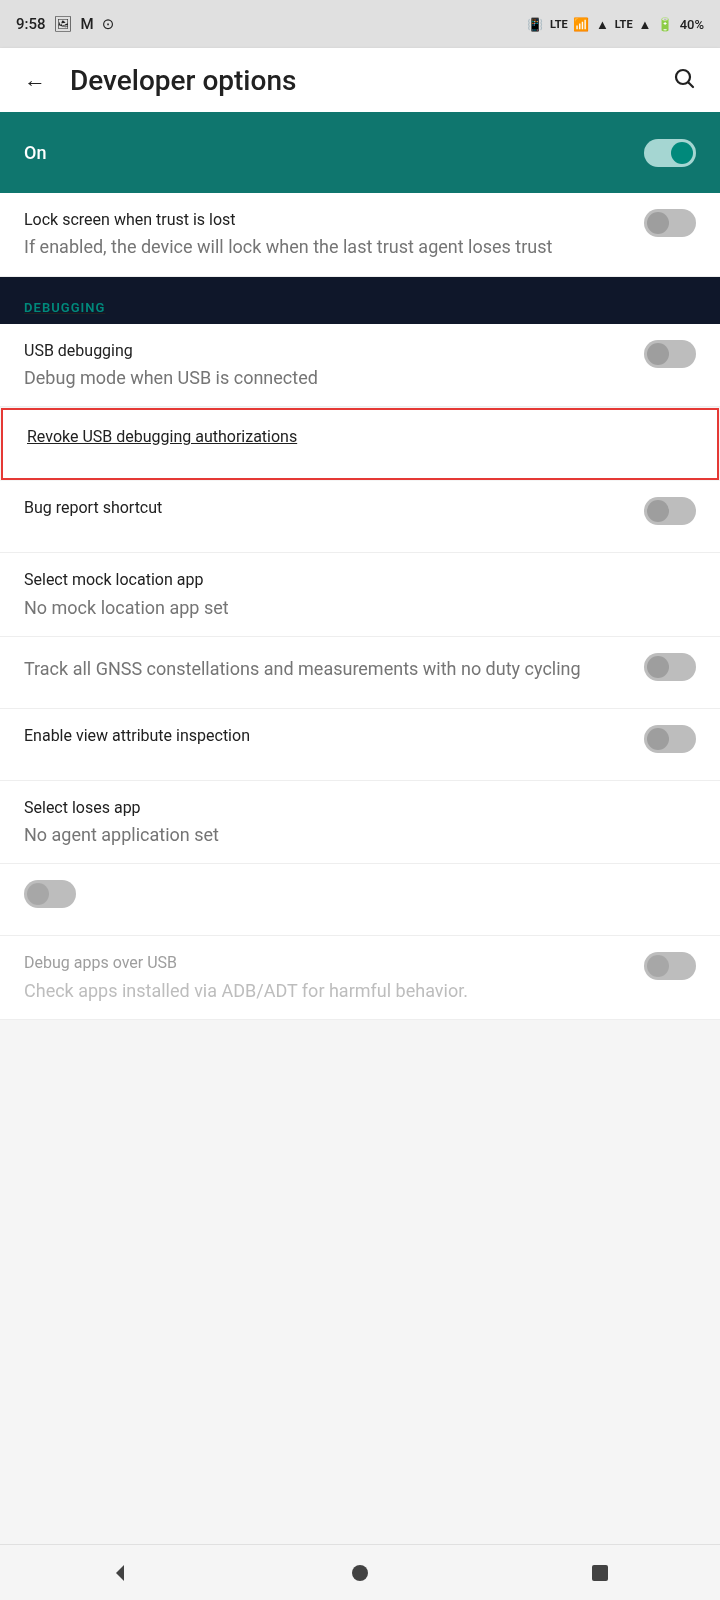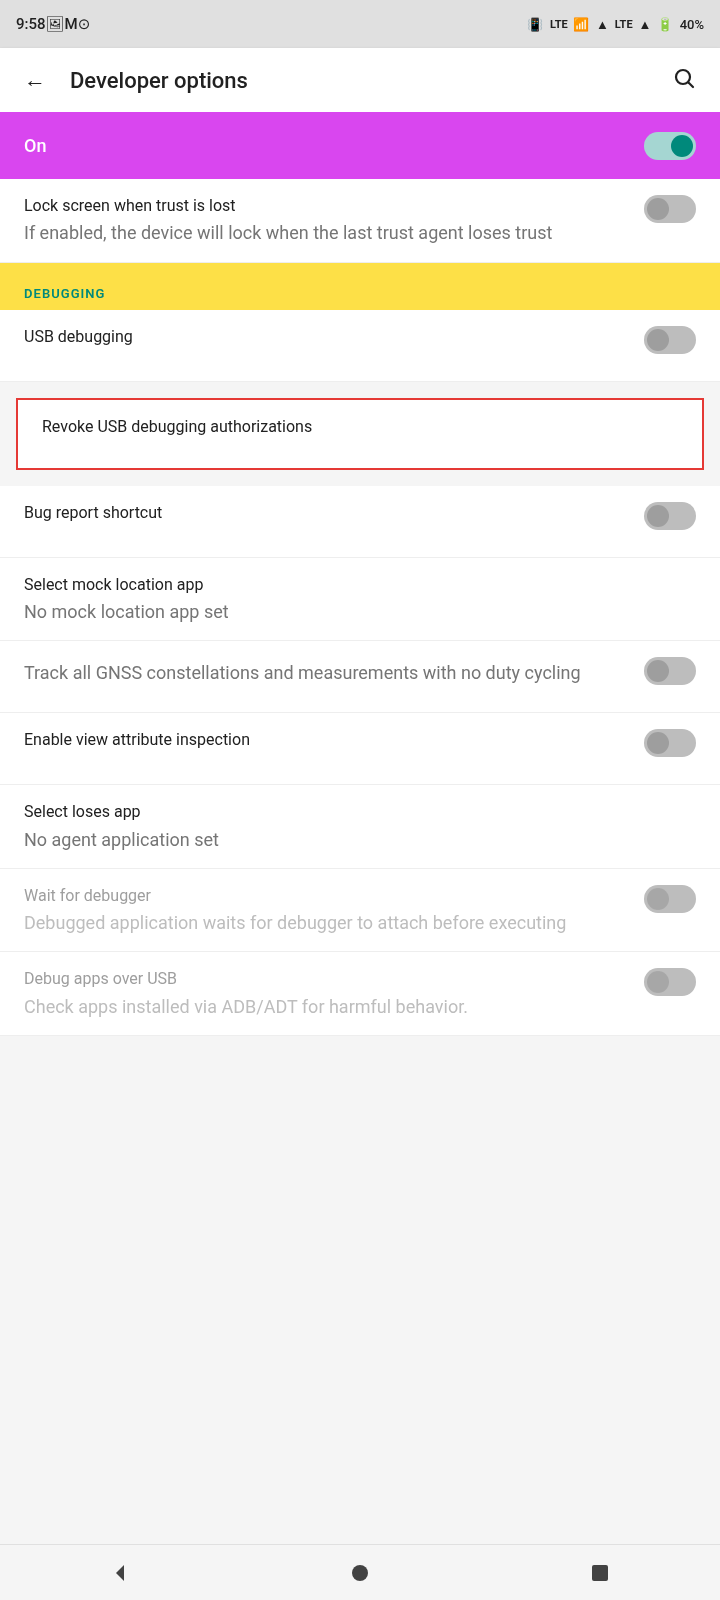"9:58" .status-bar-left { gap: 0 -> 8px }
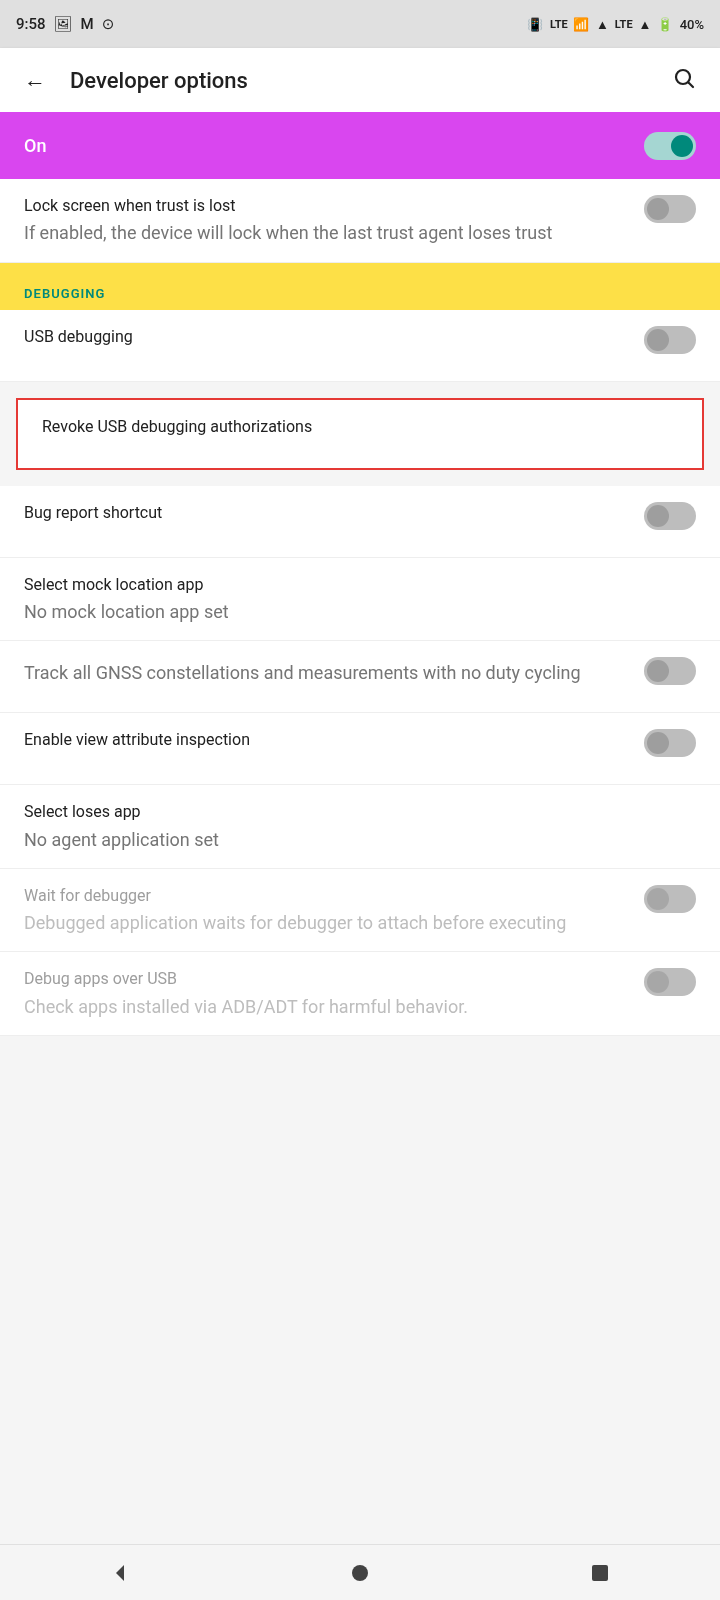"Developer options" .app-bar-title { font-size: 22px -> 28px }
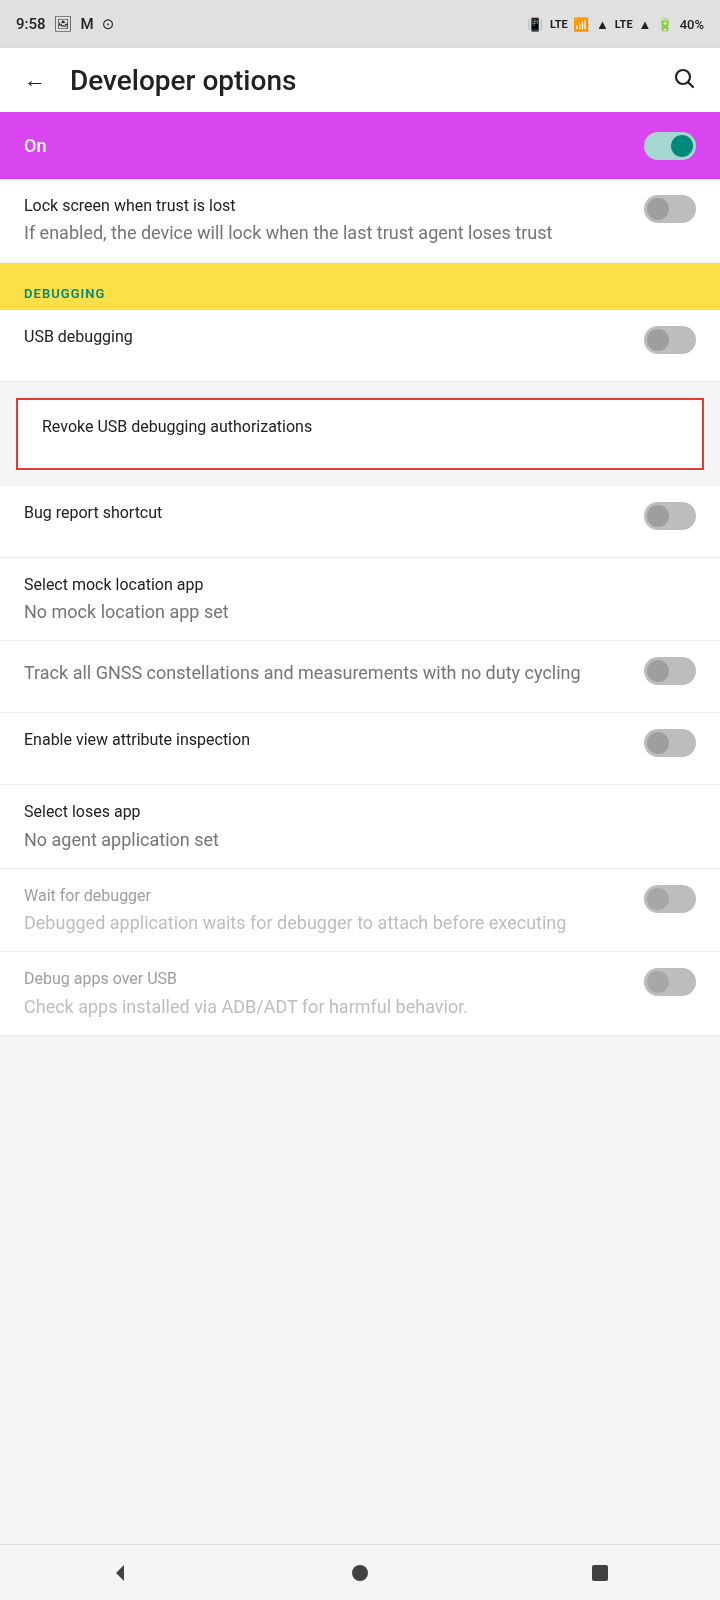"On" .toggle-banner { background: #d946ef -> #0f766e; height: 67px -> 81px }
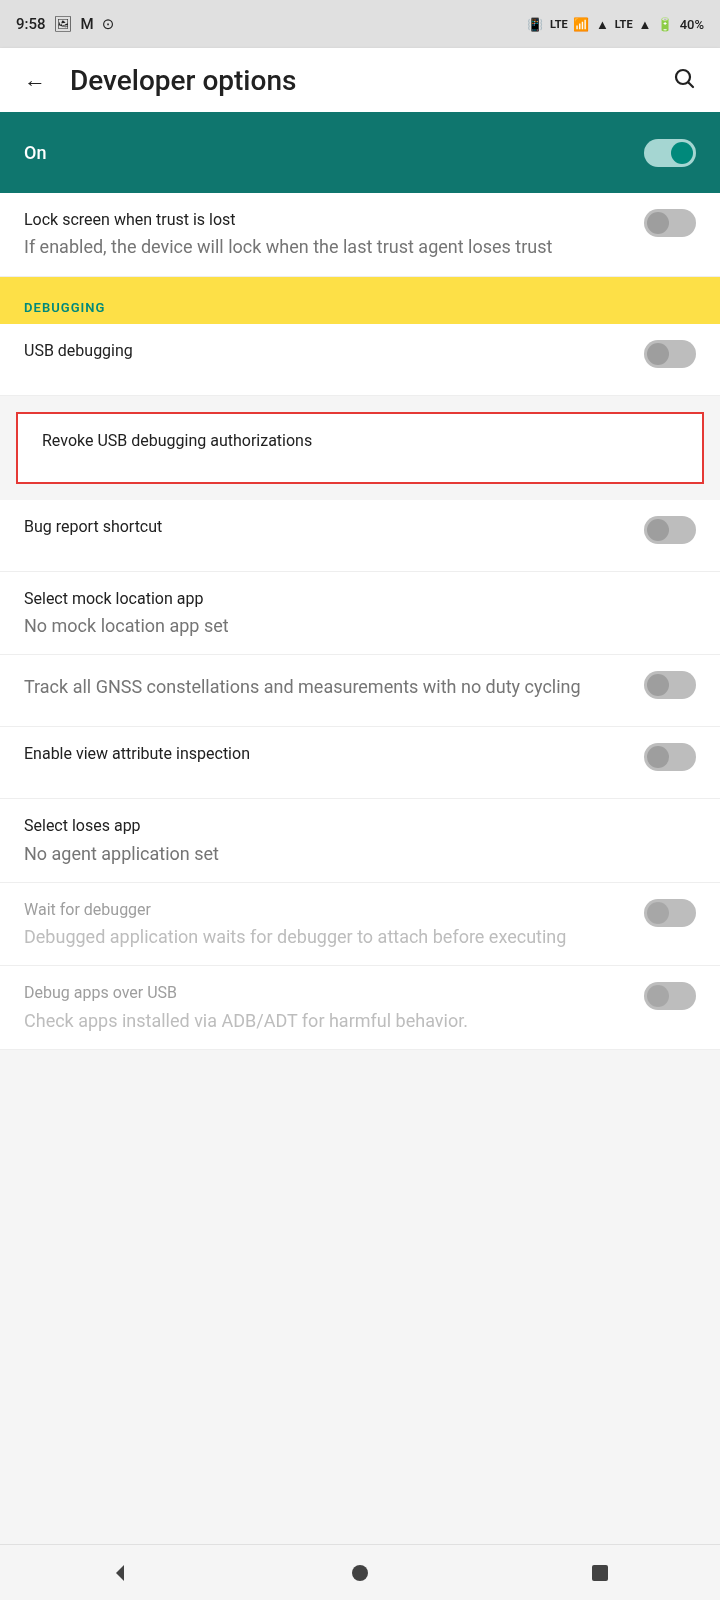"DEBUGGING" .section-header { background: #fde047 -> #0f172a; text-decoration: none -> underline }
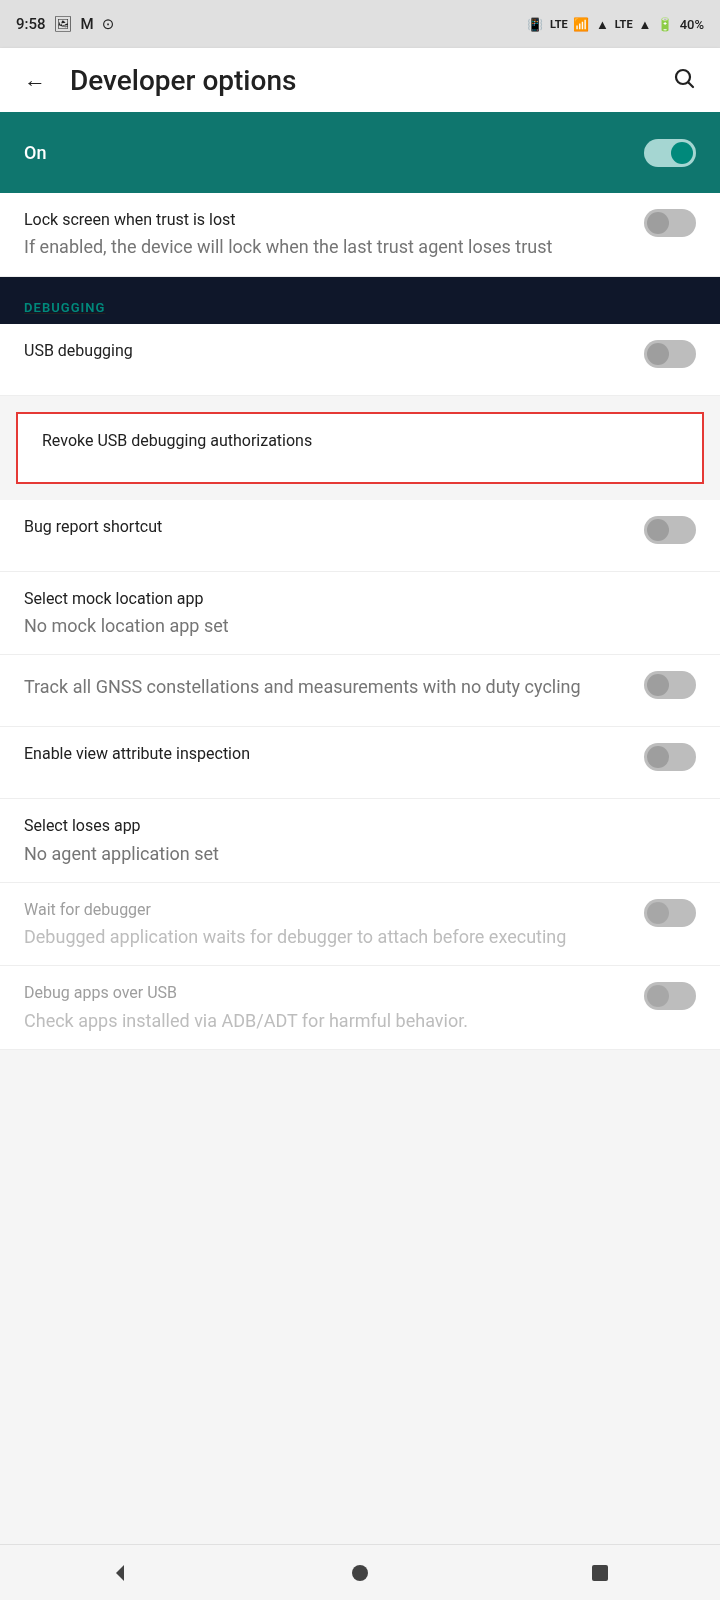"Debug mode when USB is" div.setting-item-subtitle { html: none -> <div>Debug mode when USB is connected</div> }
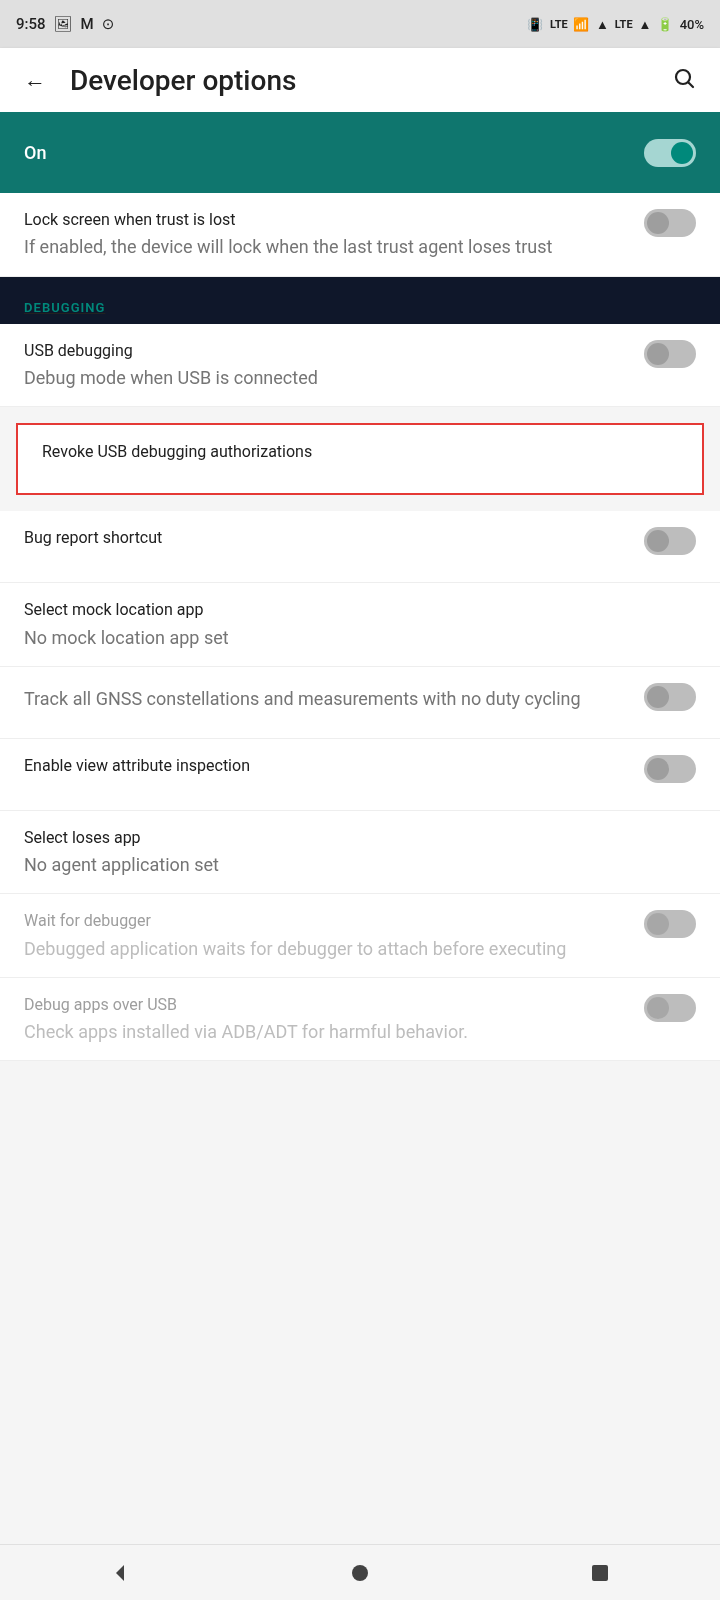"Revoke USB debugging authorizations" .setting-item.highlighted { margin: 16px -> 1px; text-decoration: none -> underline }
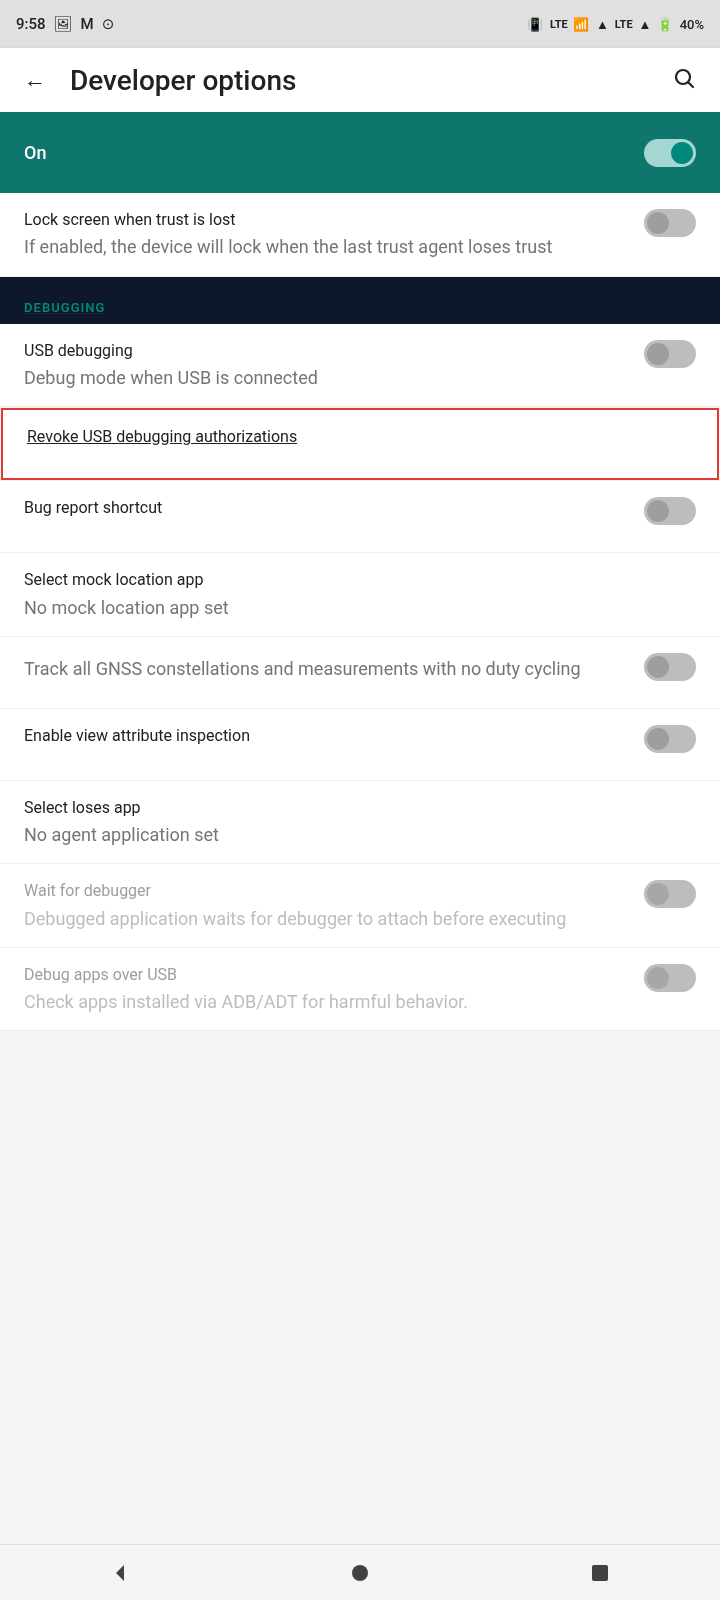"Wait for debugger" div.setting-item-text { html: <div> <div>Wait for debugger</div> <div>Debugged application waits for debugger to attach before executing</div> </div> -> none }
